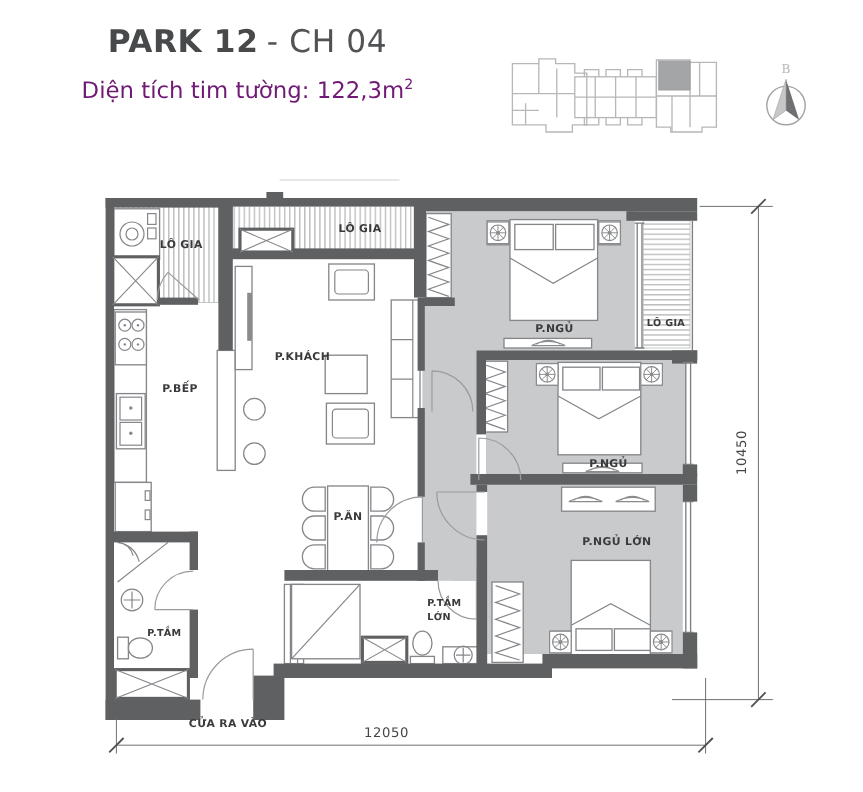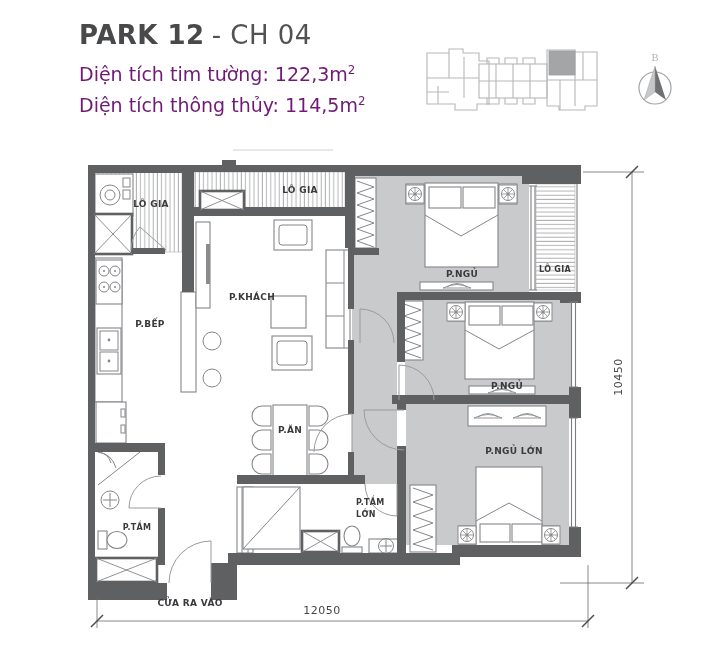"PARK 12 - CH 04" .header { left: 79px -> 68px; text-align: none -> center }
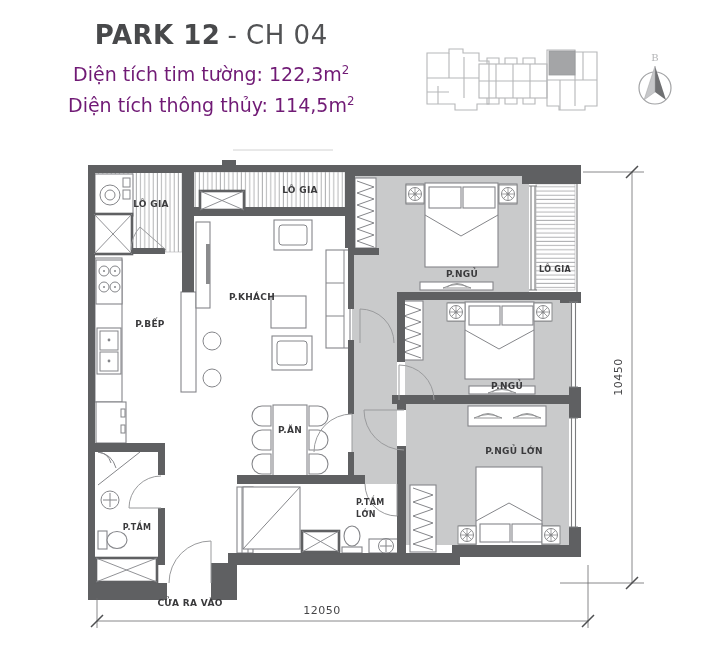"Diện tích thông thủy: 114,5m2" div.area-line { html: <div><span>Diện tích thông thủy: 114,5m</span><sup>2</sup></div> -> none }
